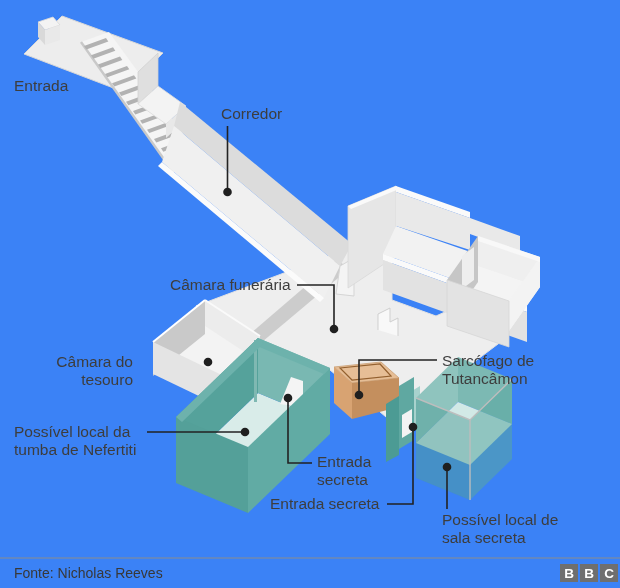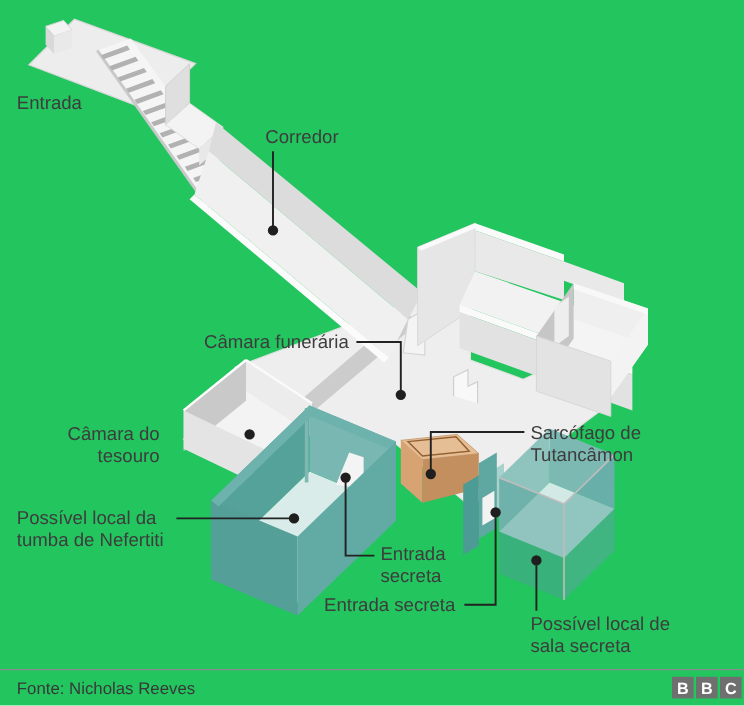"Entrada" #stage { background: #22c55e -> #3b82f6 }
